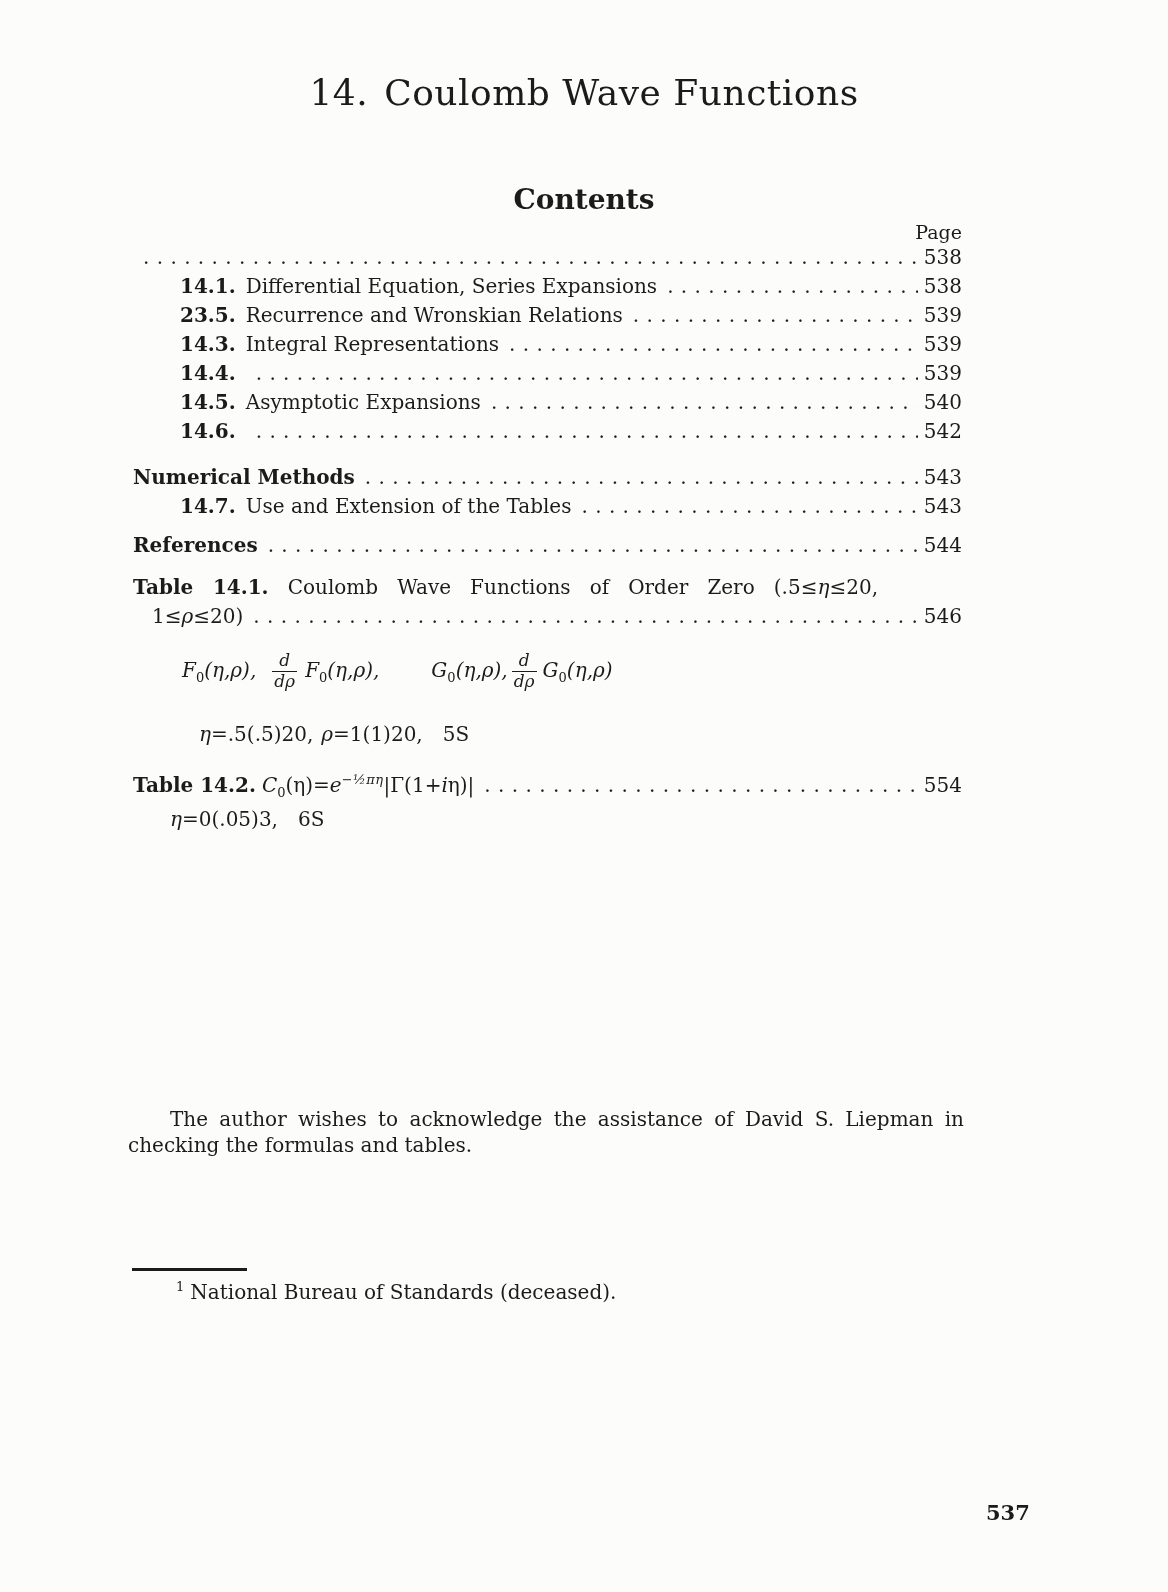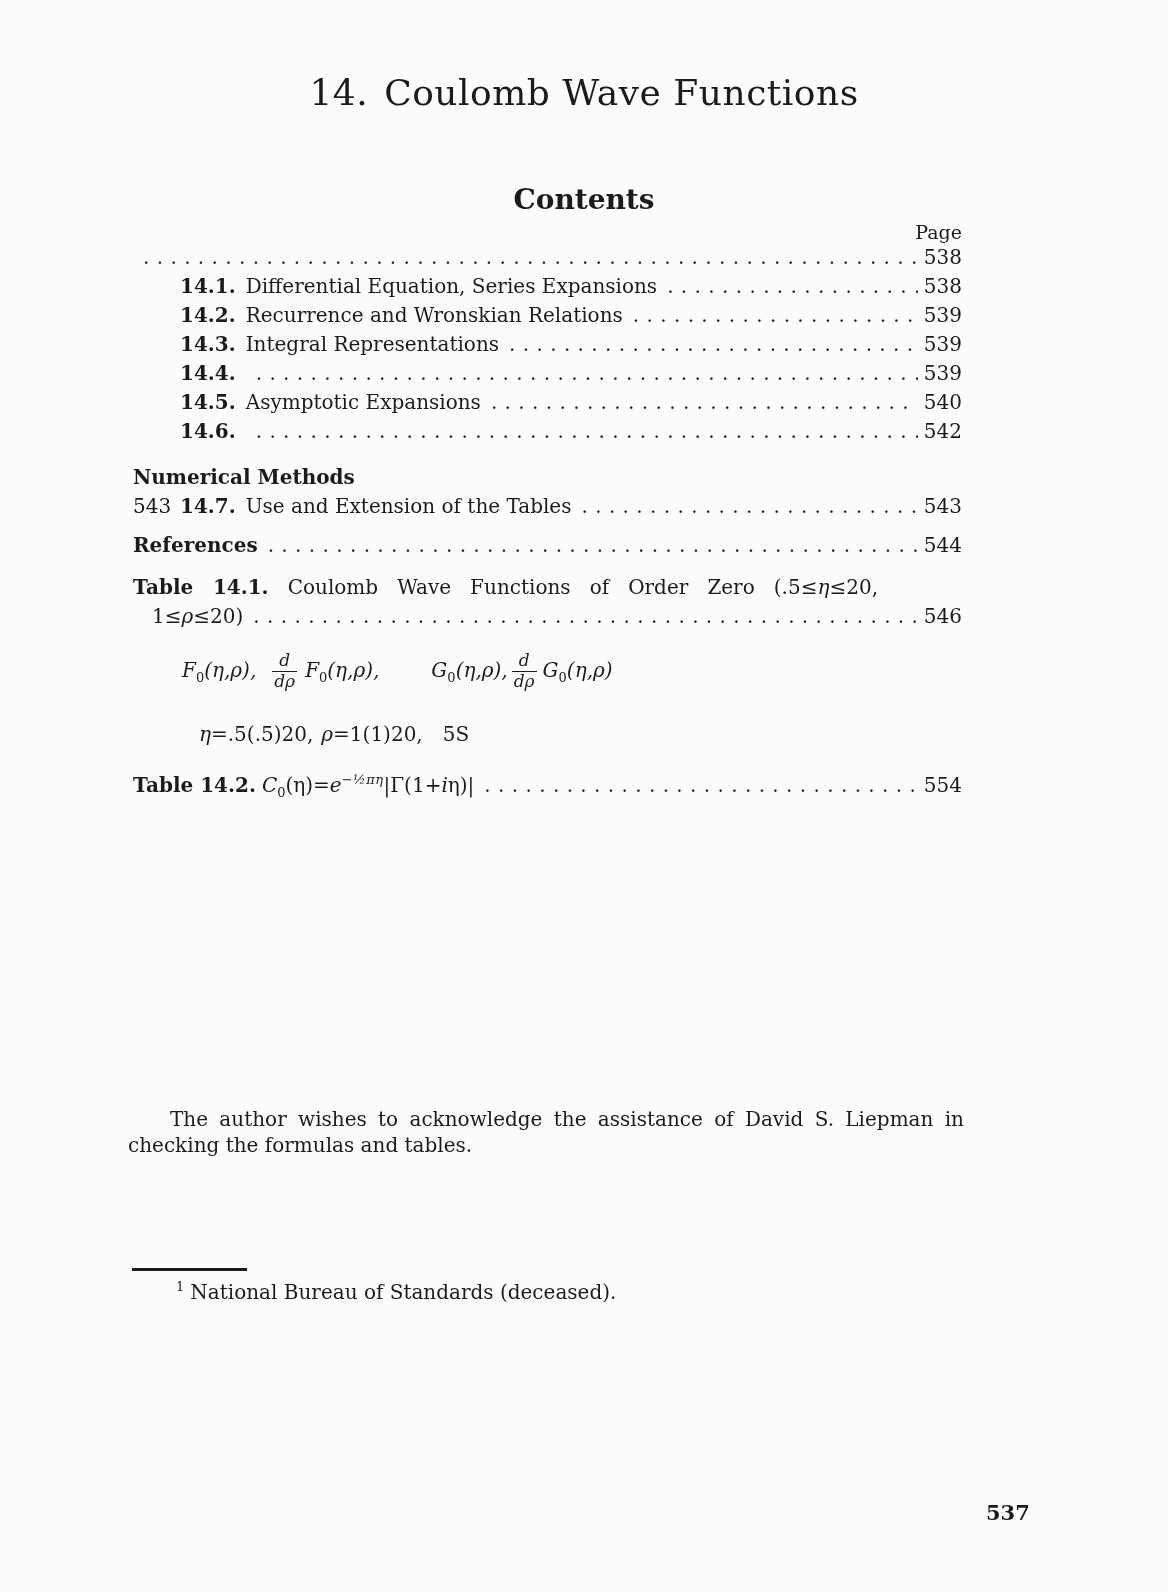"14.2." span.toc-num { text: 14.2 -> 23.5 }
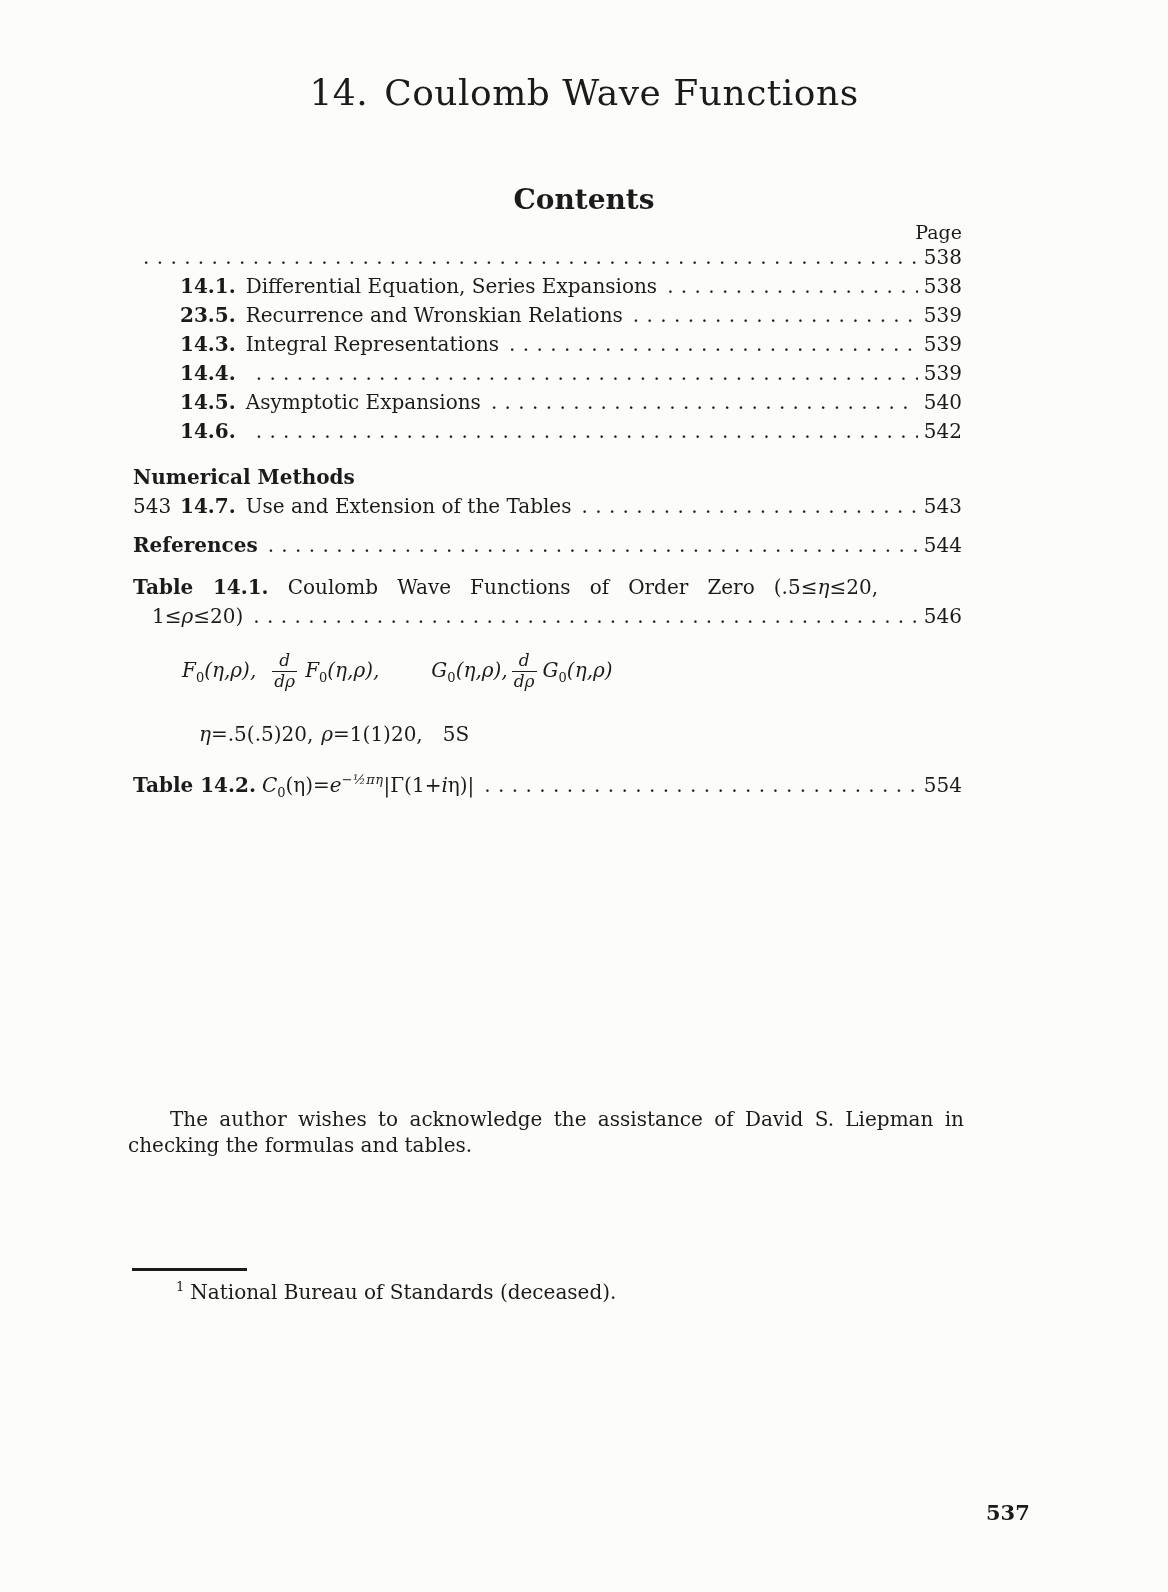"Numerical Methods" .mt17 { flex-direction: column -> none }
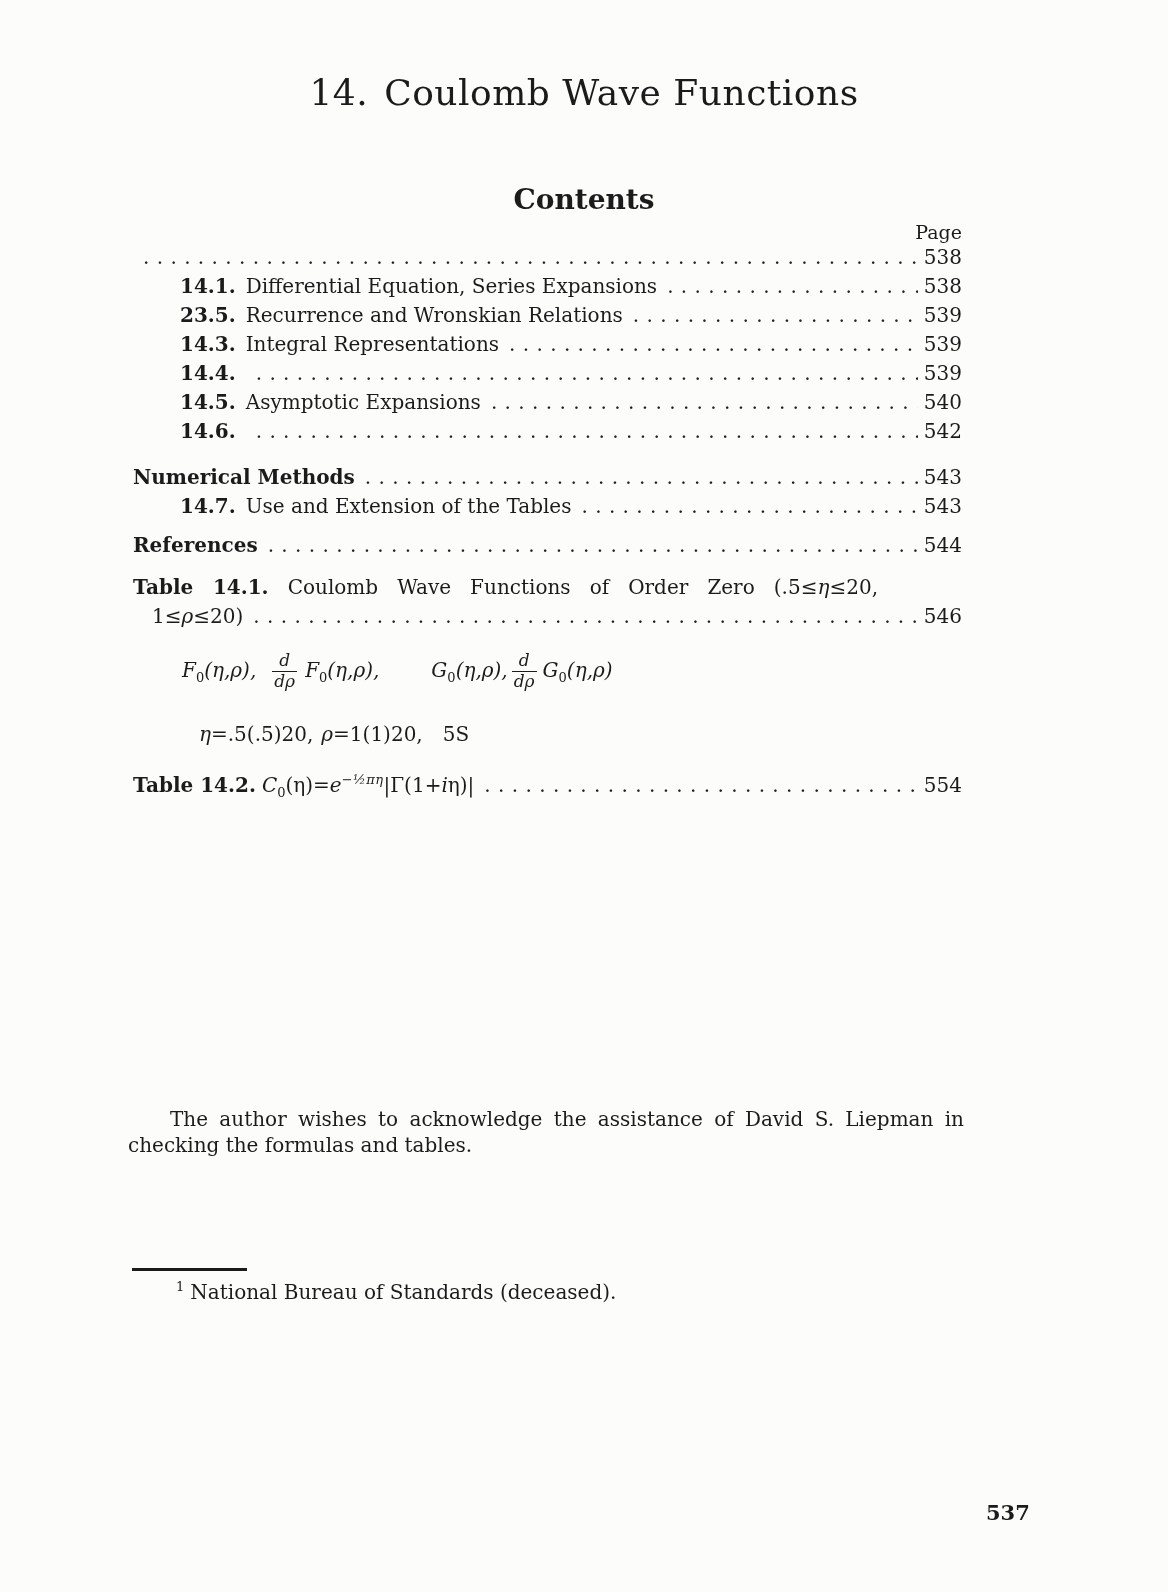"η=0(.05)3, 6S" div.rangeline2 { html: none -> <div> <span>η</span><span>=0(.05)3,</span><span></span><span>6S</span> </div> }
